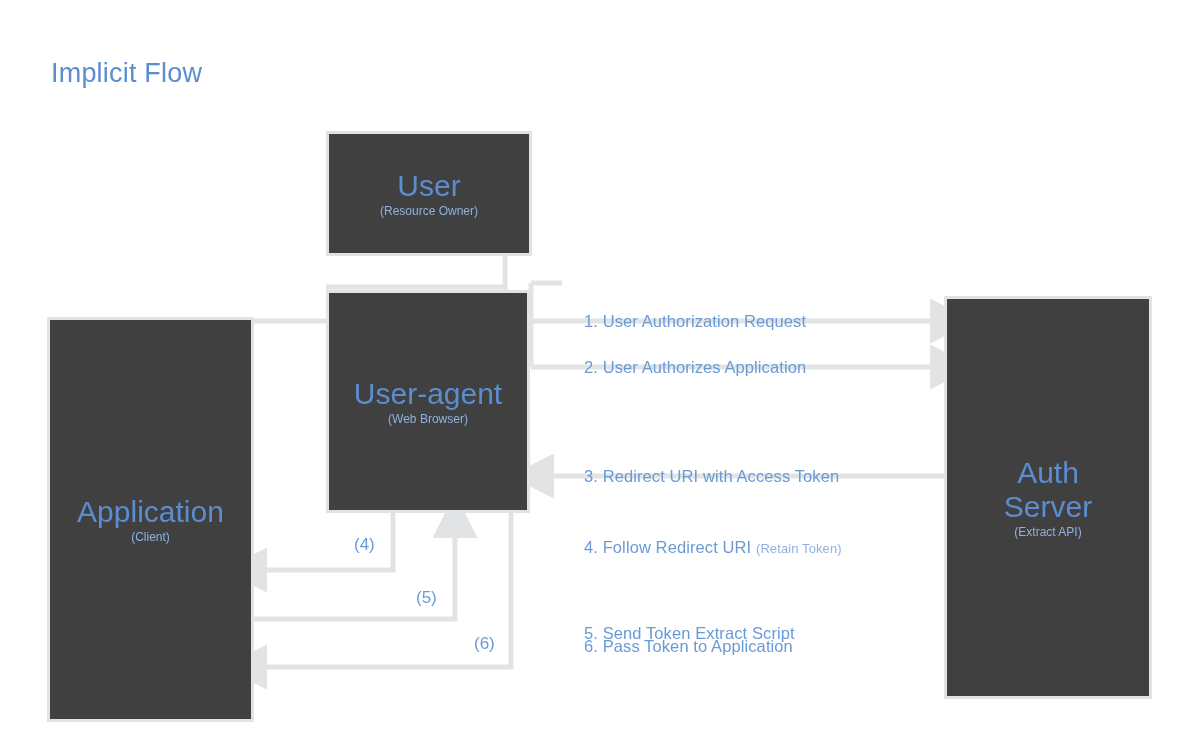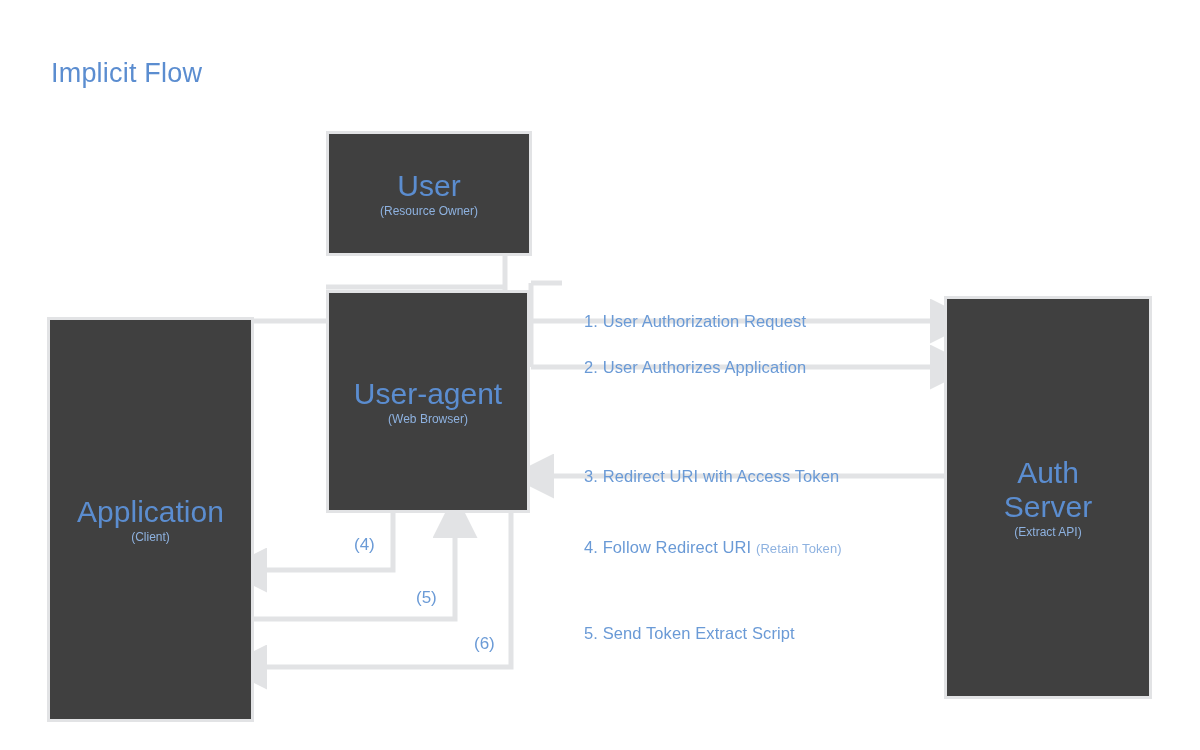"6. Pass Token to Application" div.step-label { html: none -> <div> <span>6.</span> <span>Pass Token to Application</span> </div> }
